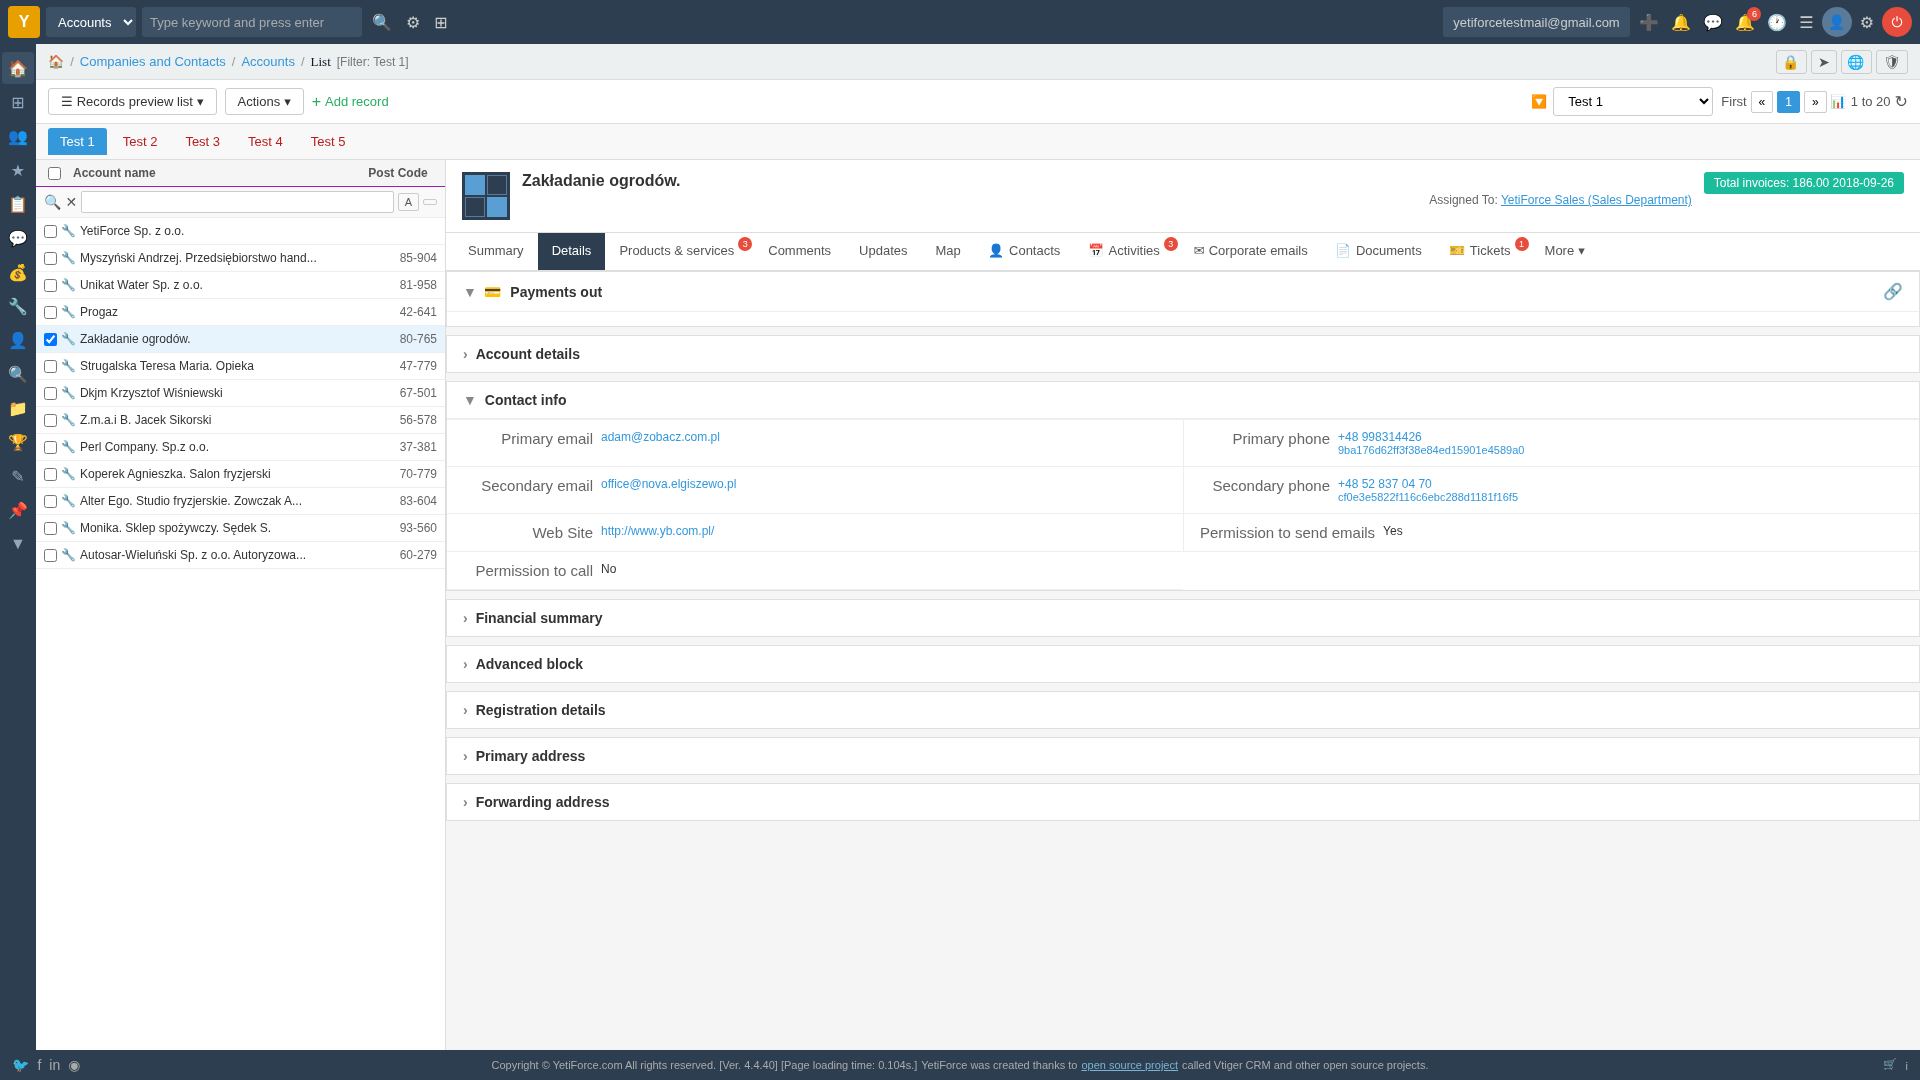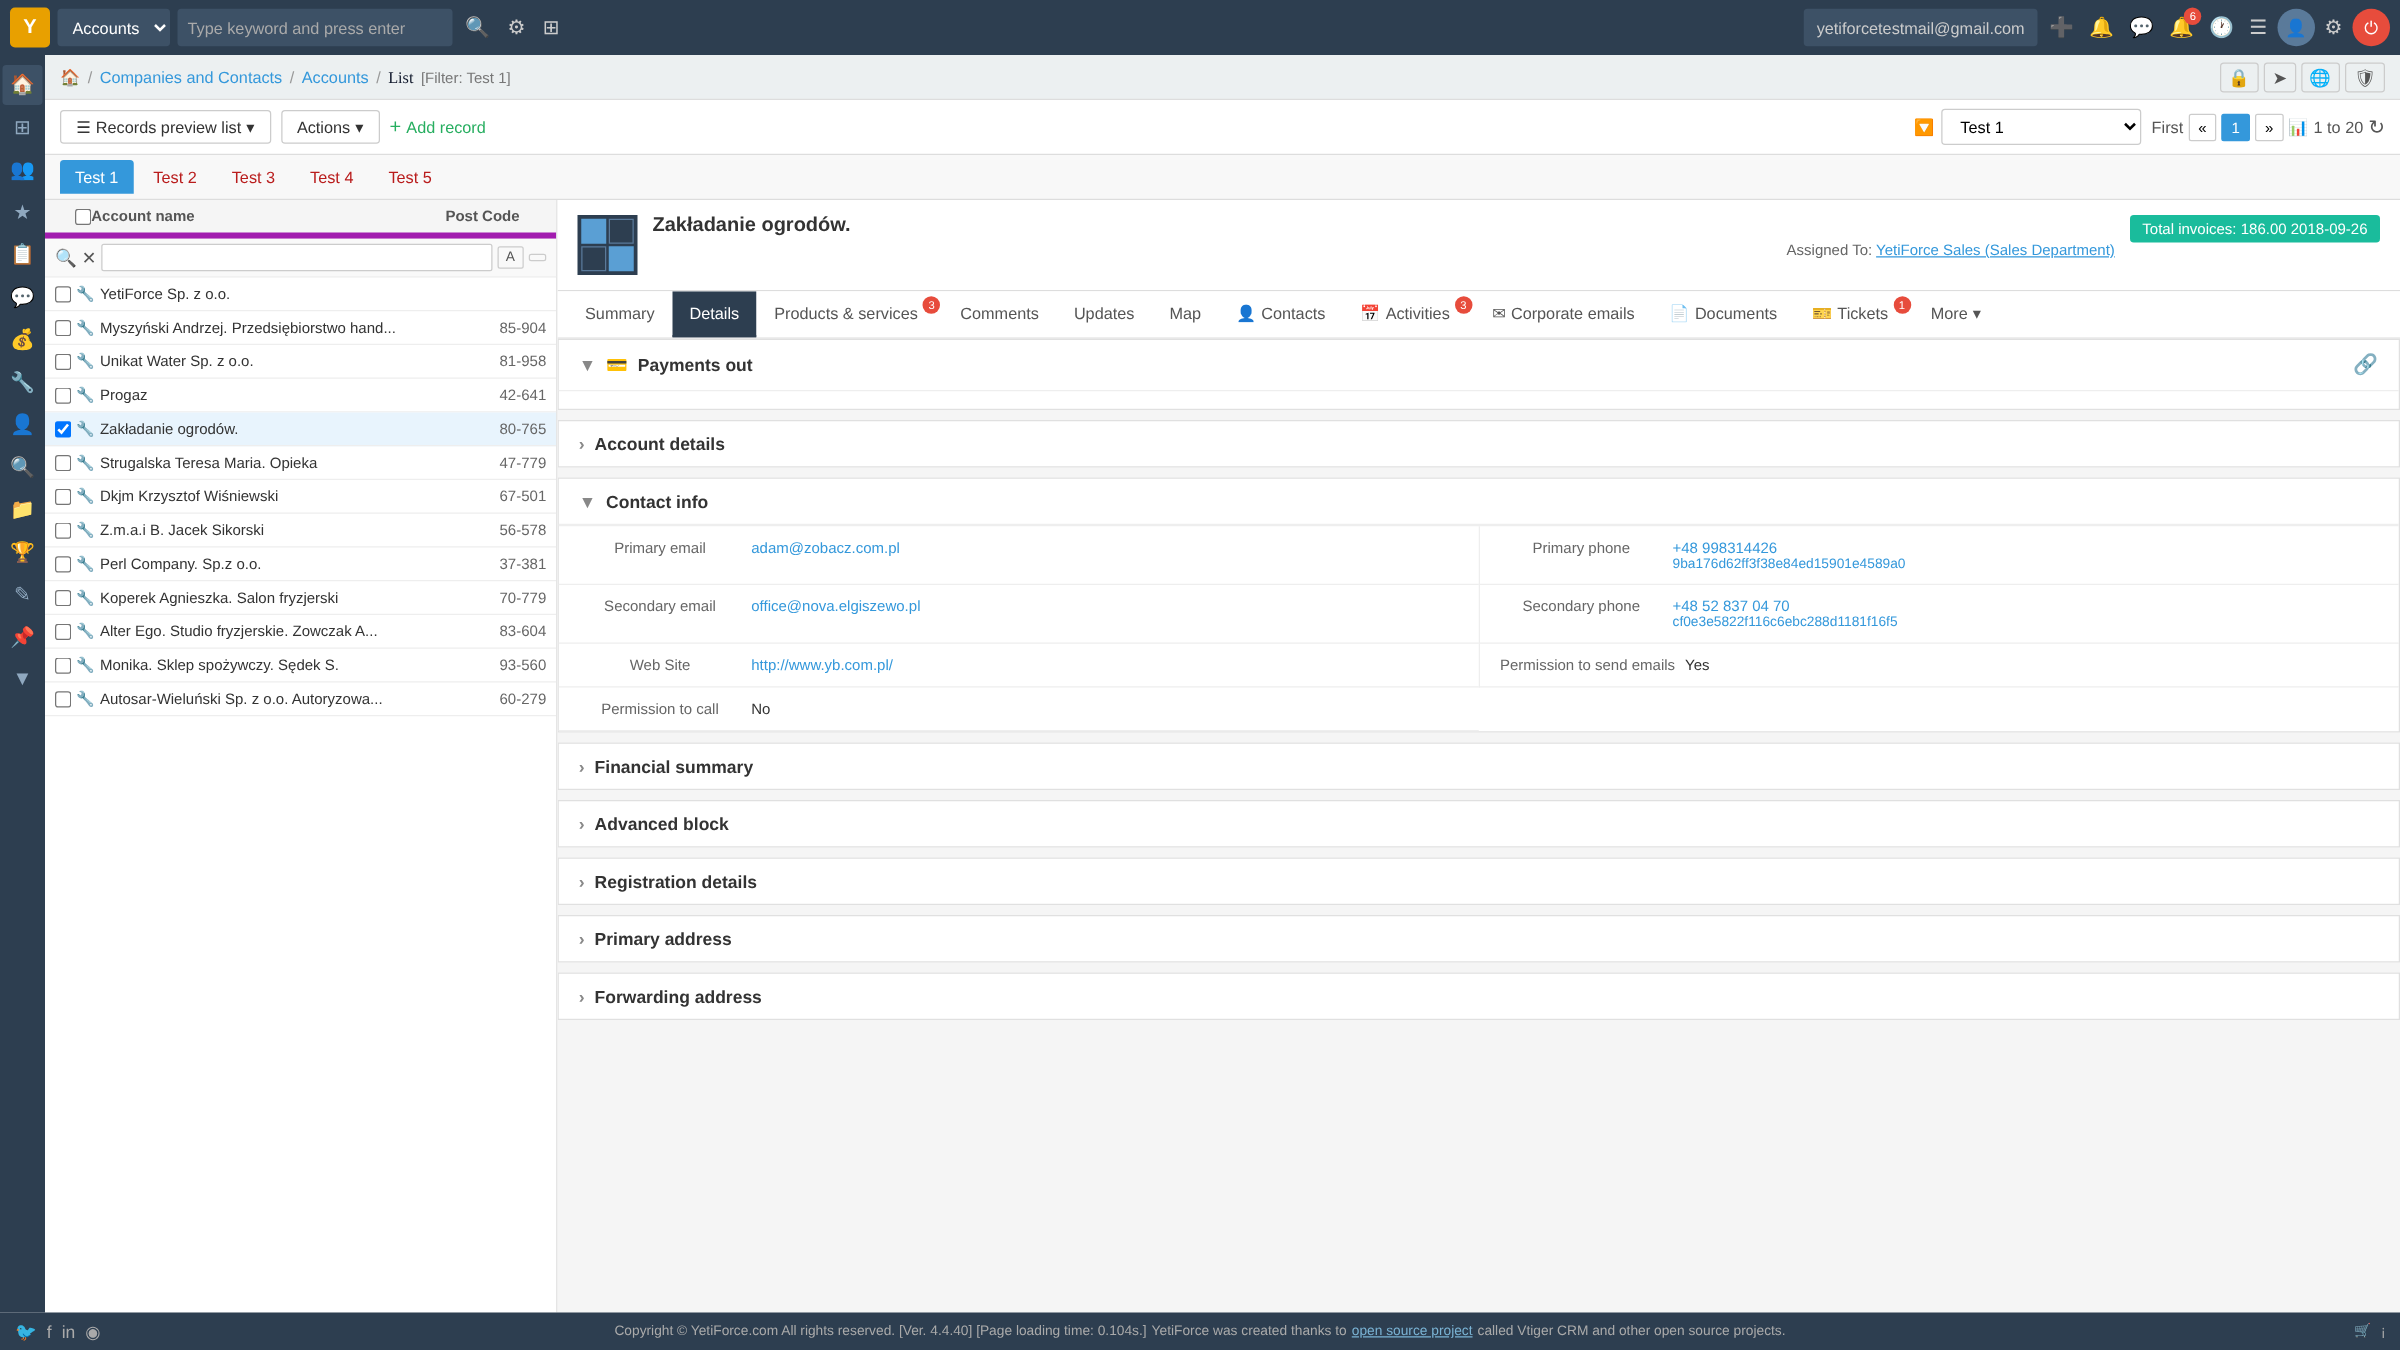"Account name" .list-header { border-bottom: 5px solid #a21caf -> 1px solid #a21caf; gap: 0 -> 12px; padding: 6px 24px -> 6px 12px }
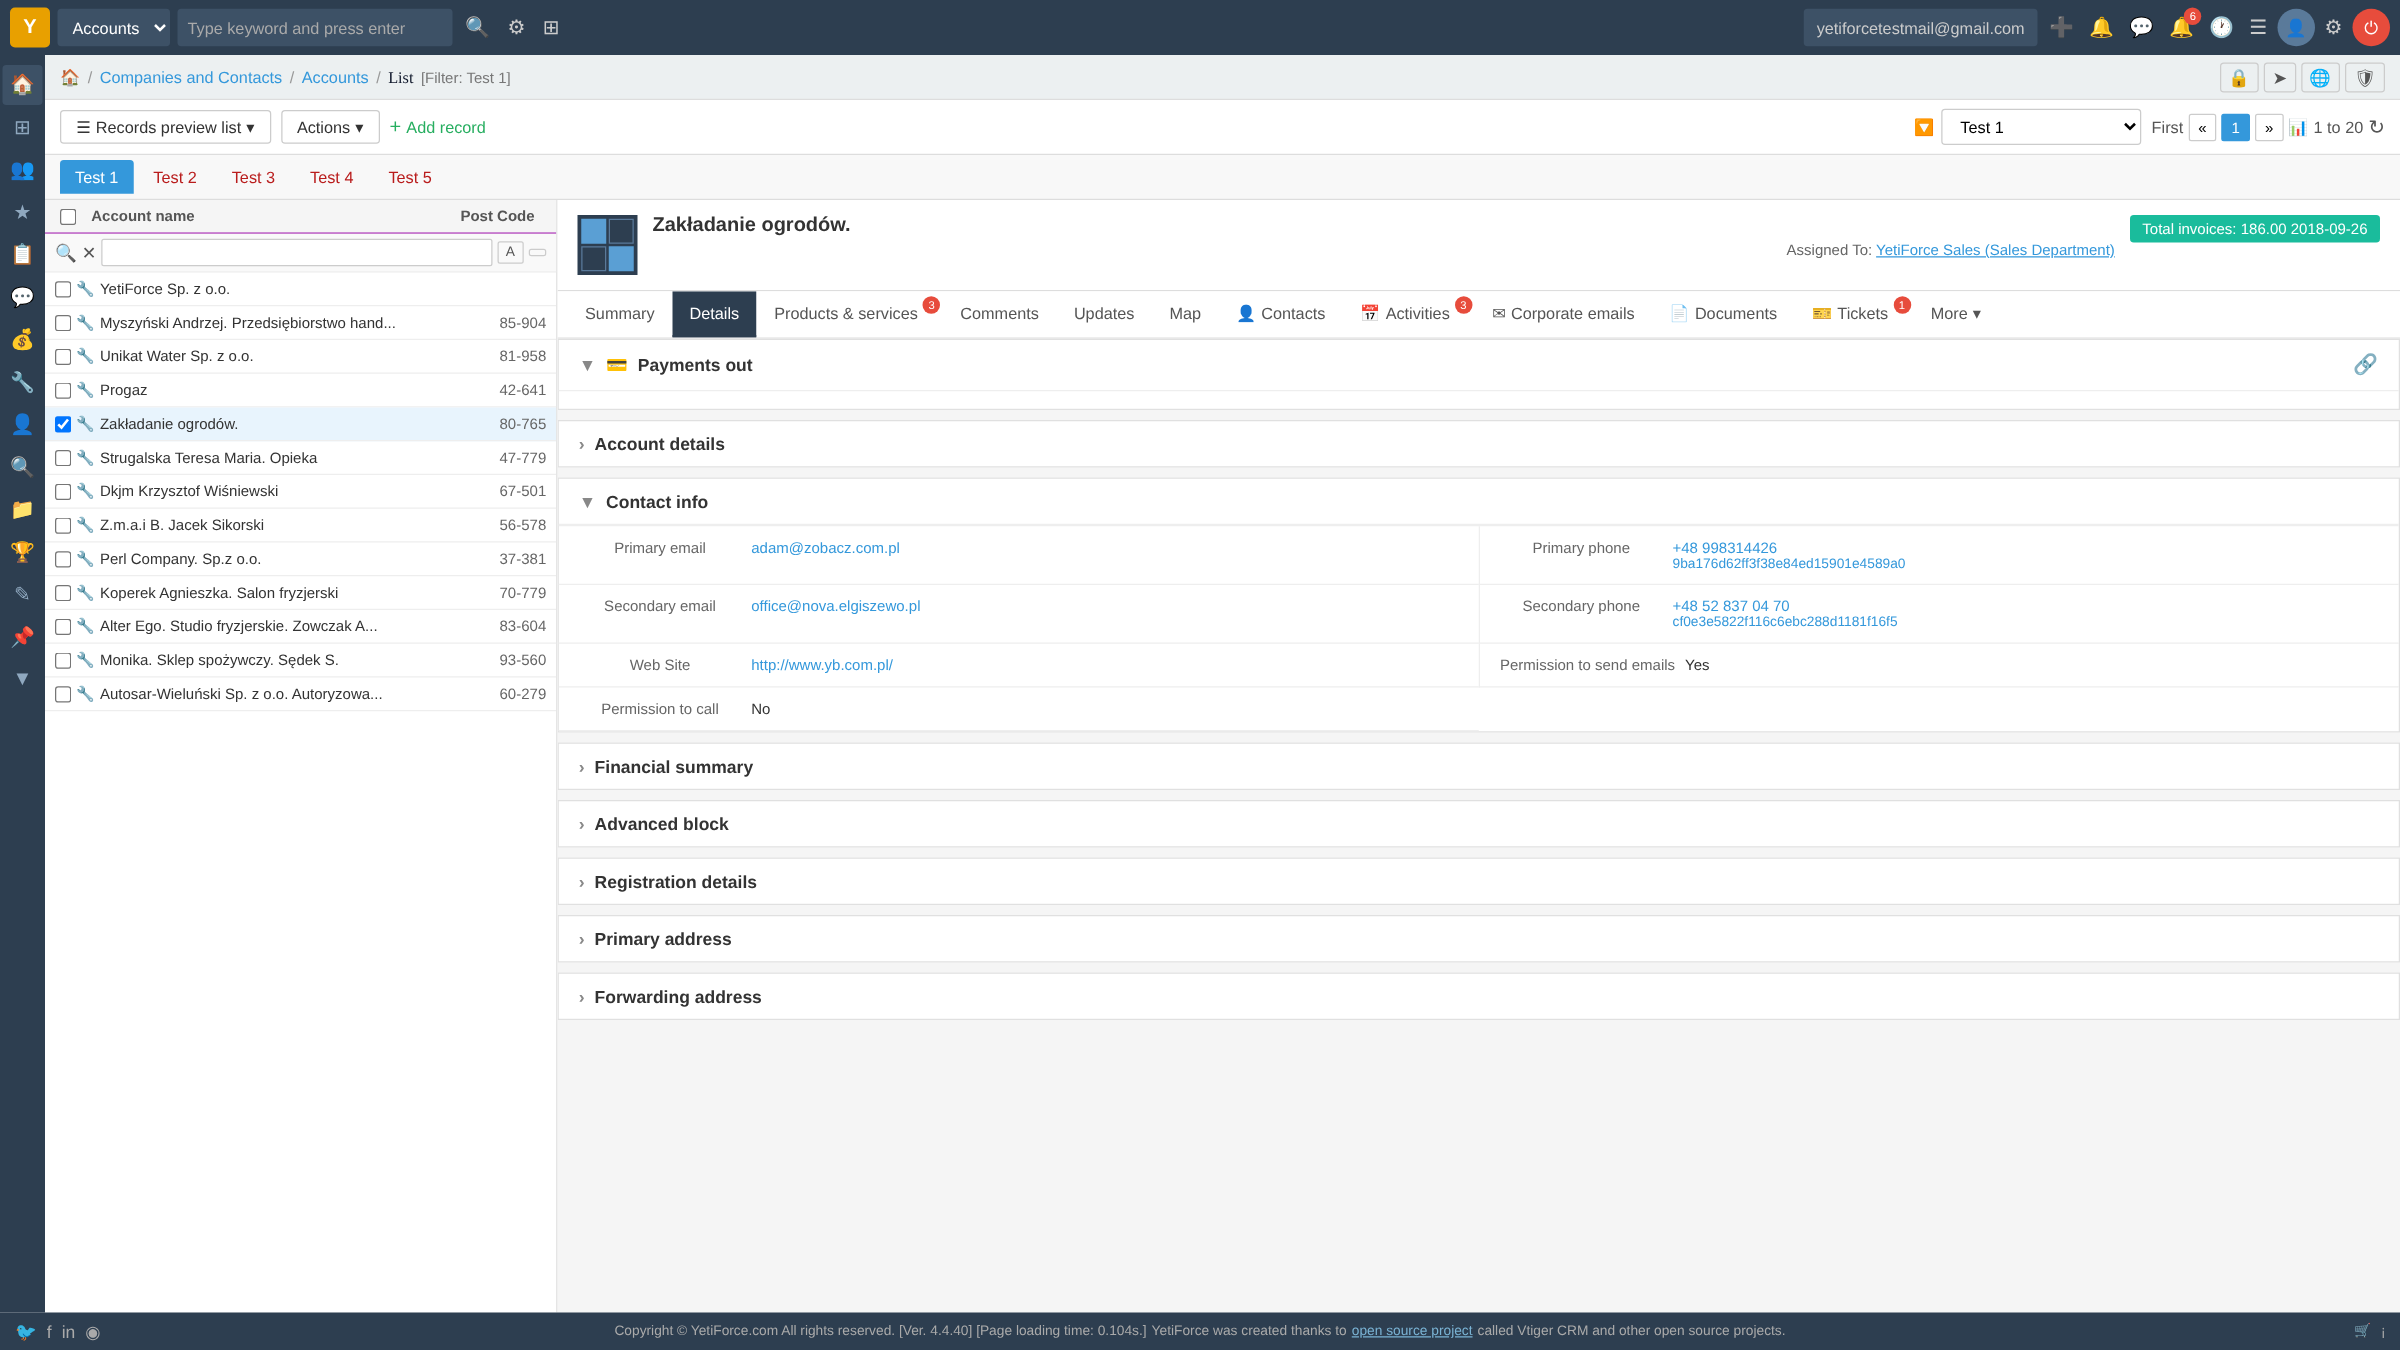"Primary email" .info-label { font-size: 12px -> 15px; text-align: center -> right }
